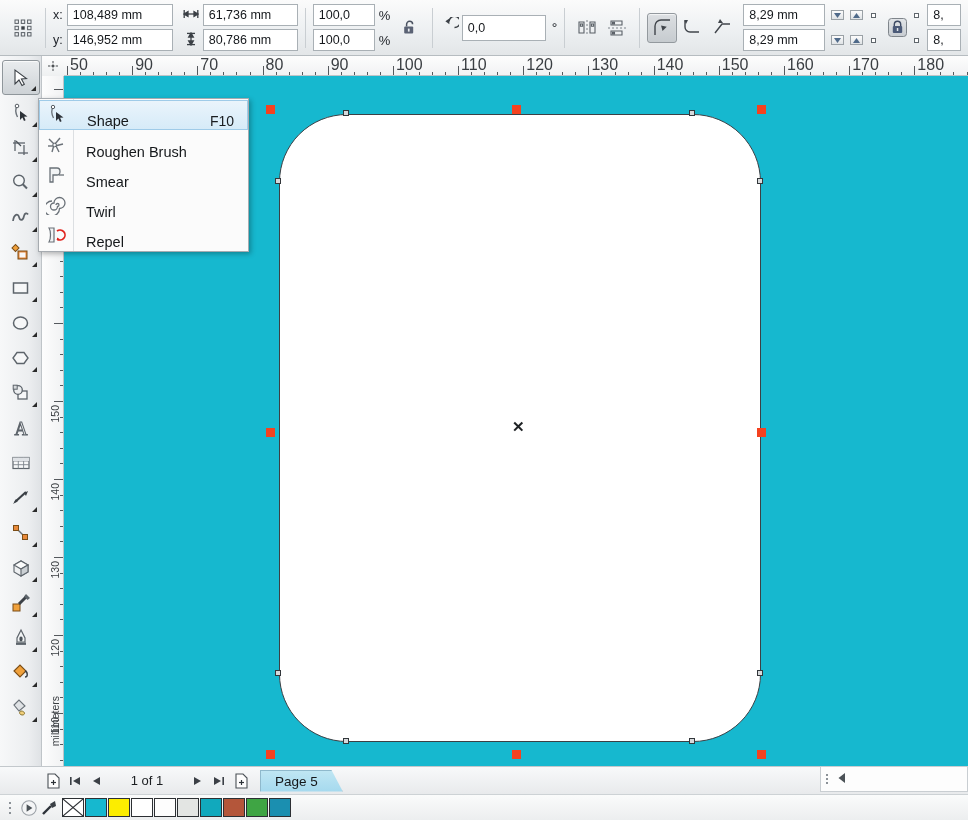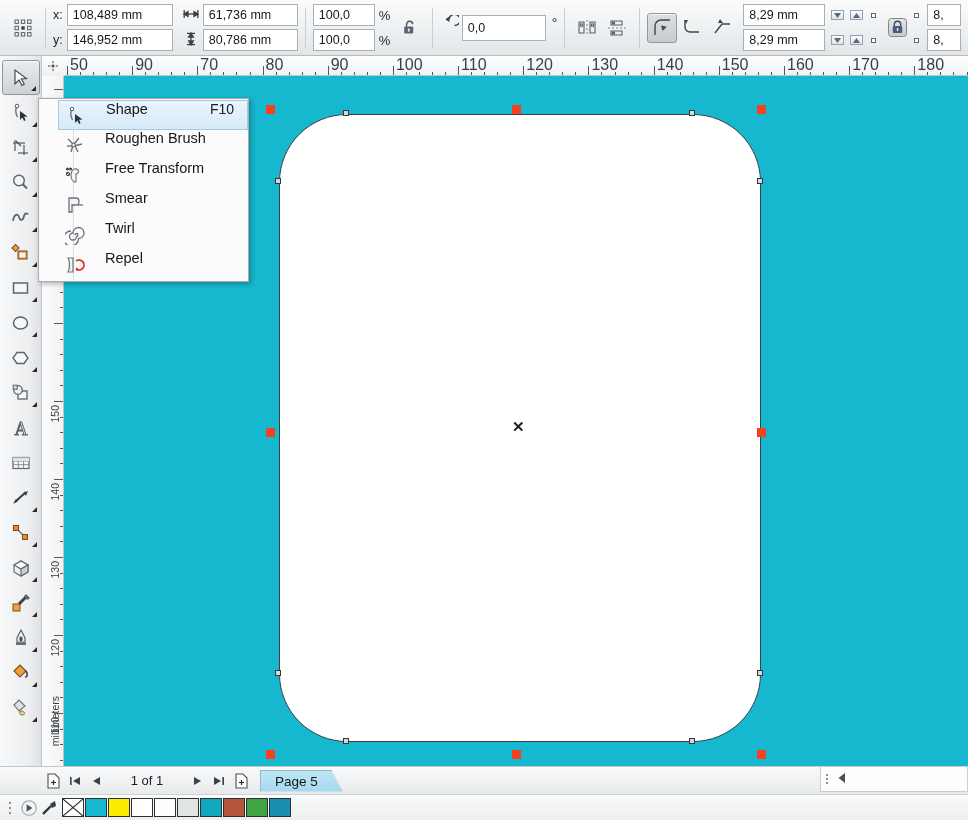"0,0" .tb-group { align-items: flex-start -> center }
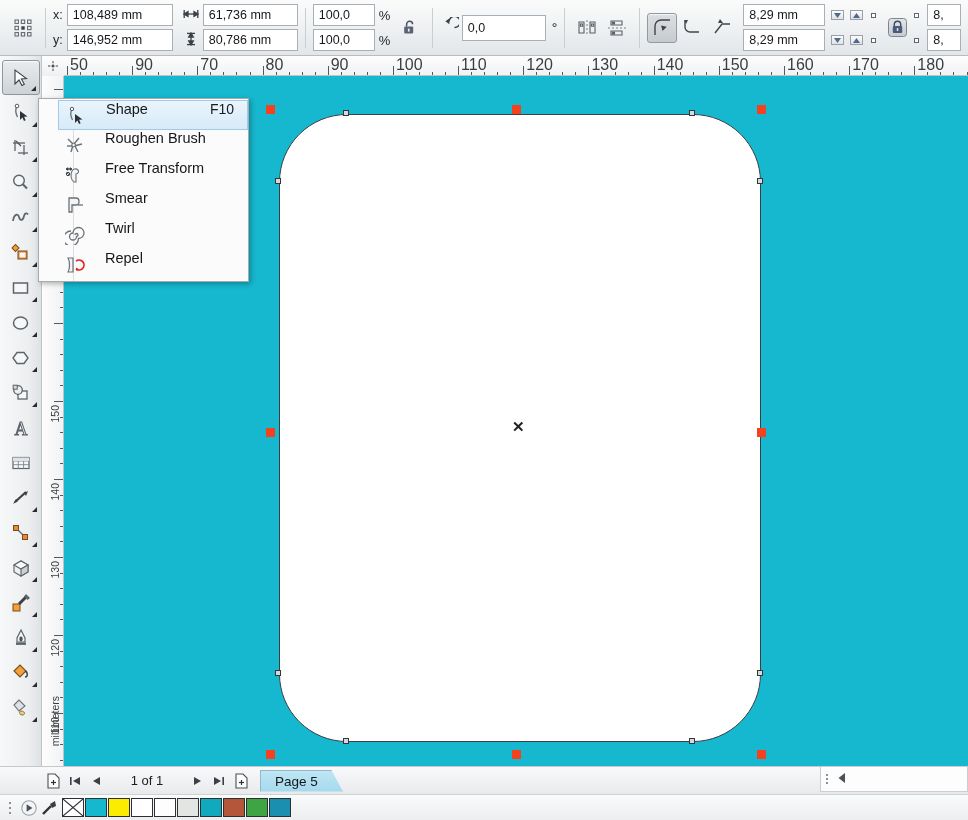"Shape" #flyoutmenu .mi { align-items: flex-start -> flex-end; margin-left: 19px -> none }
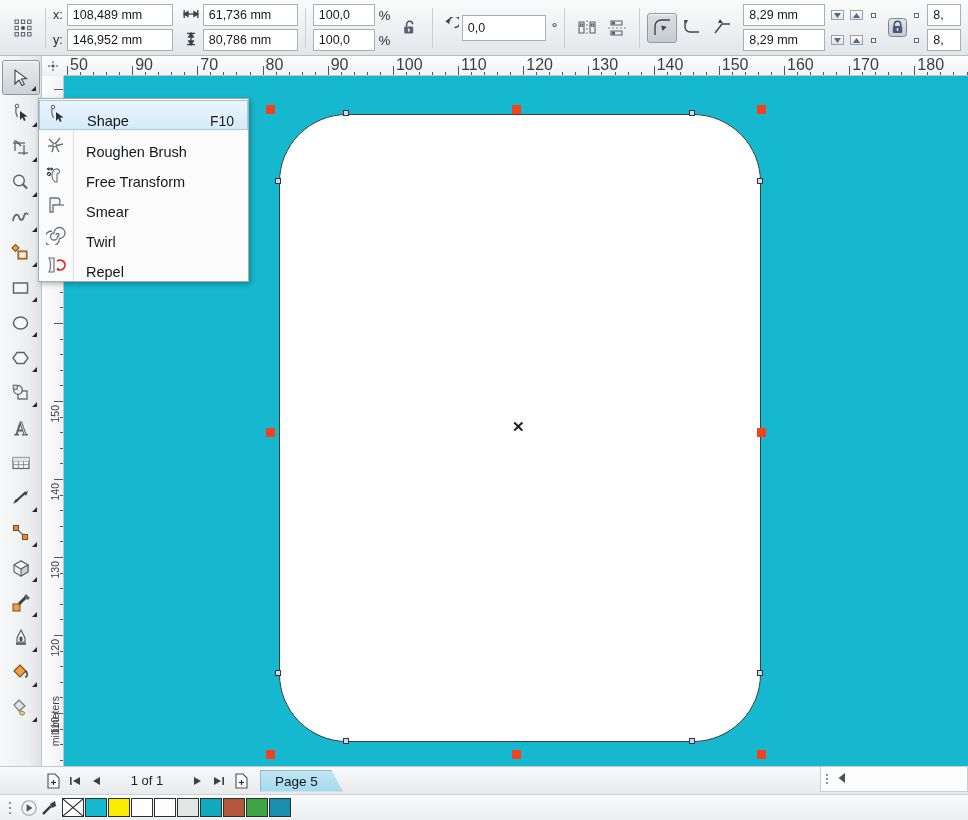"Free Transform" div.mi { html: <div> <span> <svg> <path></path> <g> <line></line> <polygon></polygon> <polygon></polygon> <circle></circle> <path></path> </g> </svg> </span> <span>Free Transform</span> <span></span> </div> -> none }
